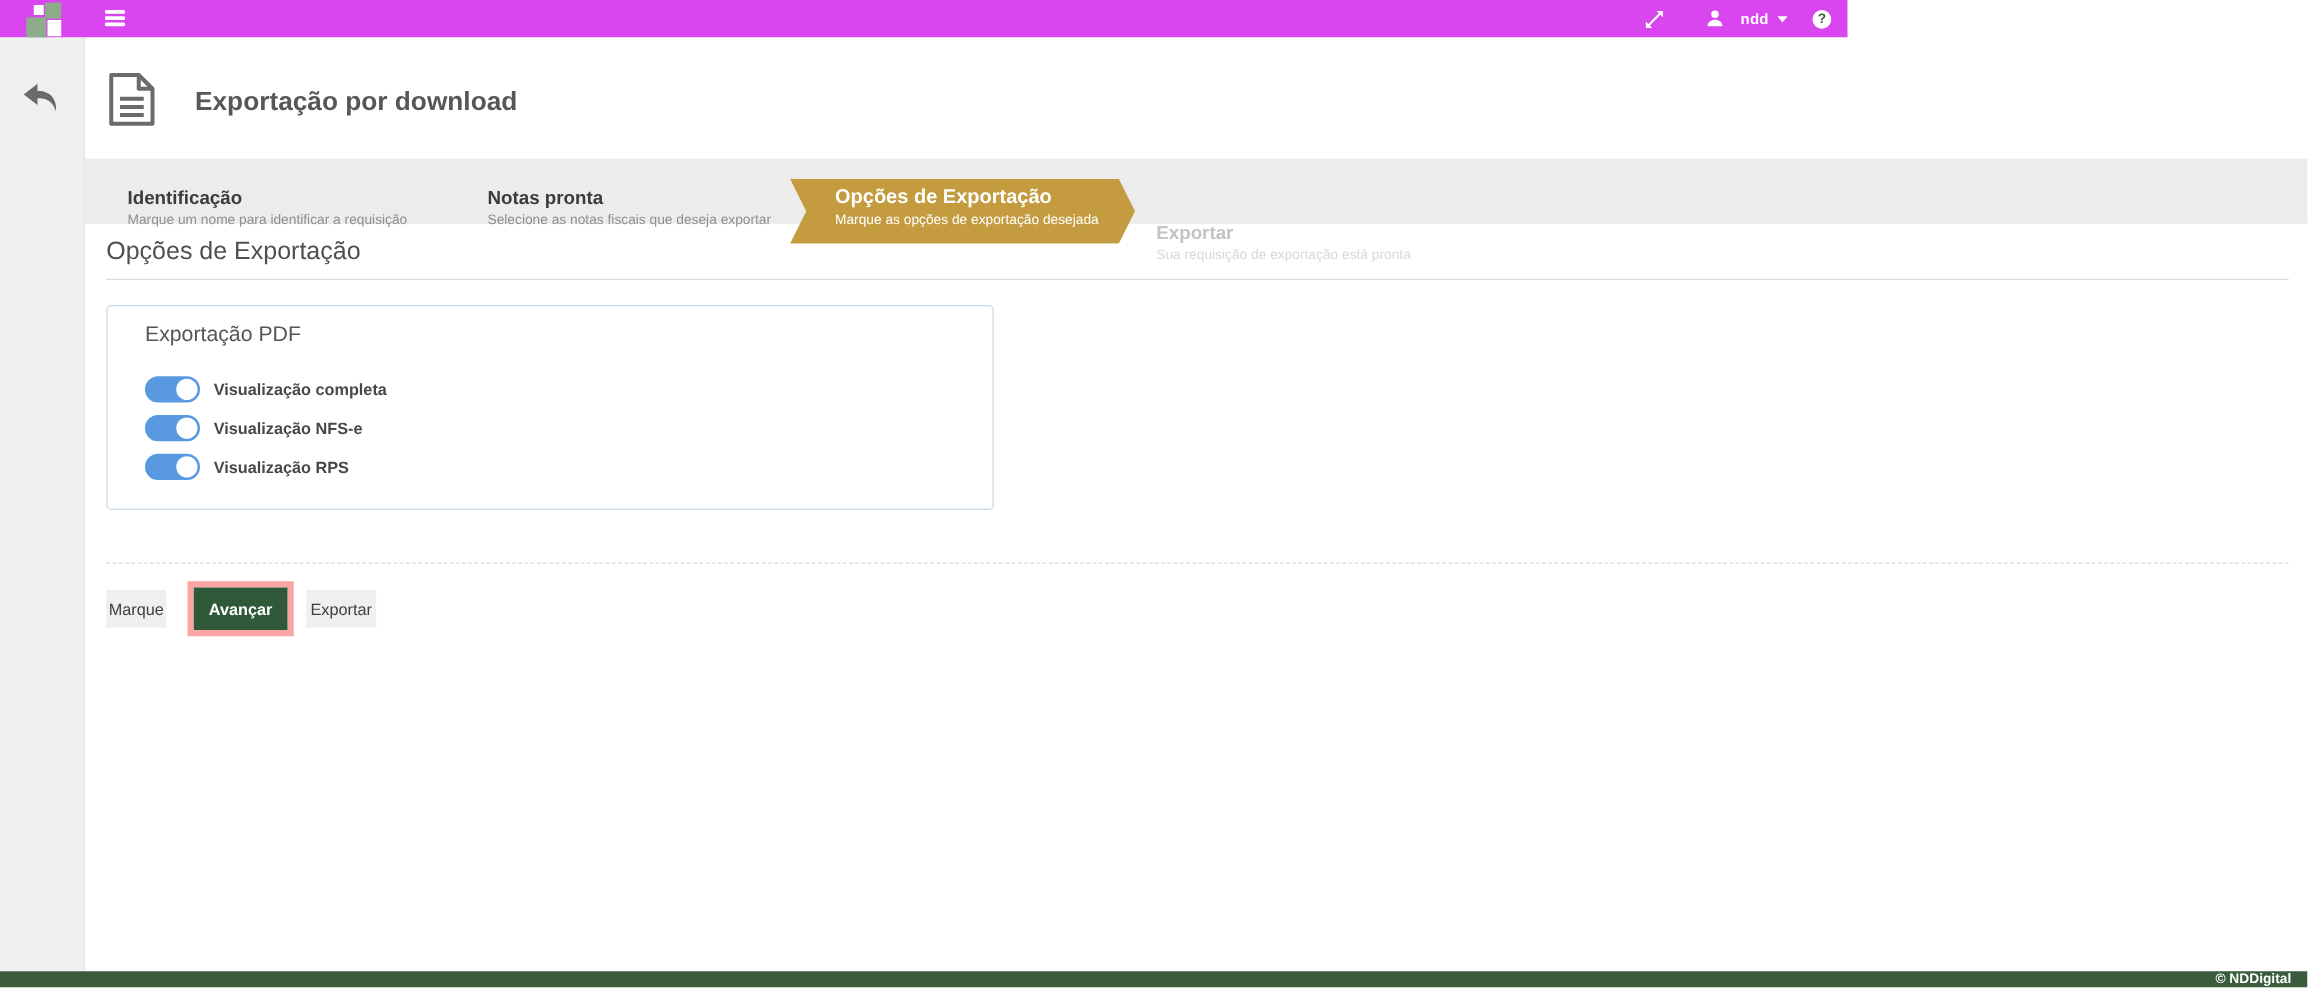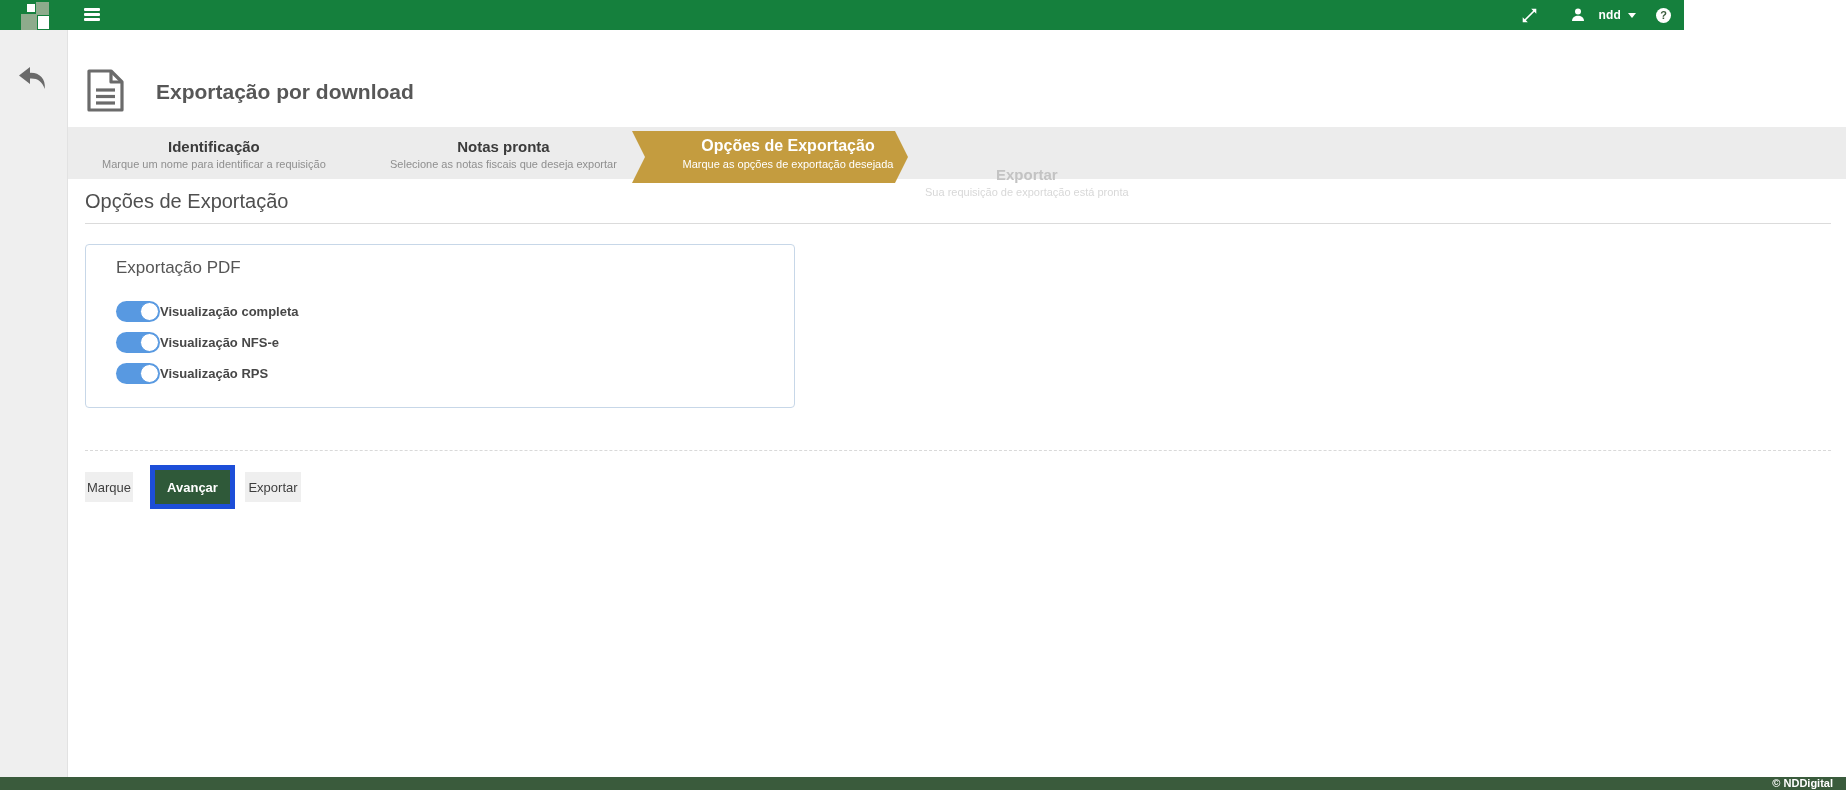"ndd" .topbar { background: #15803d -> #d946ef; width: 1684px -> 1478px }
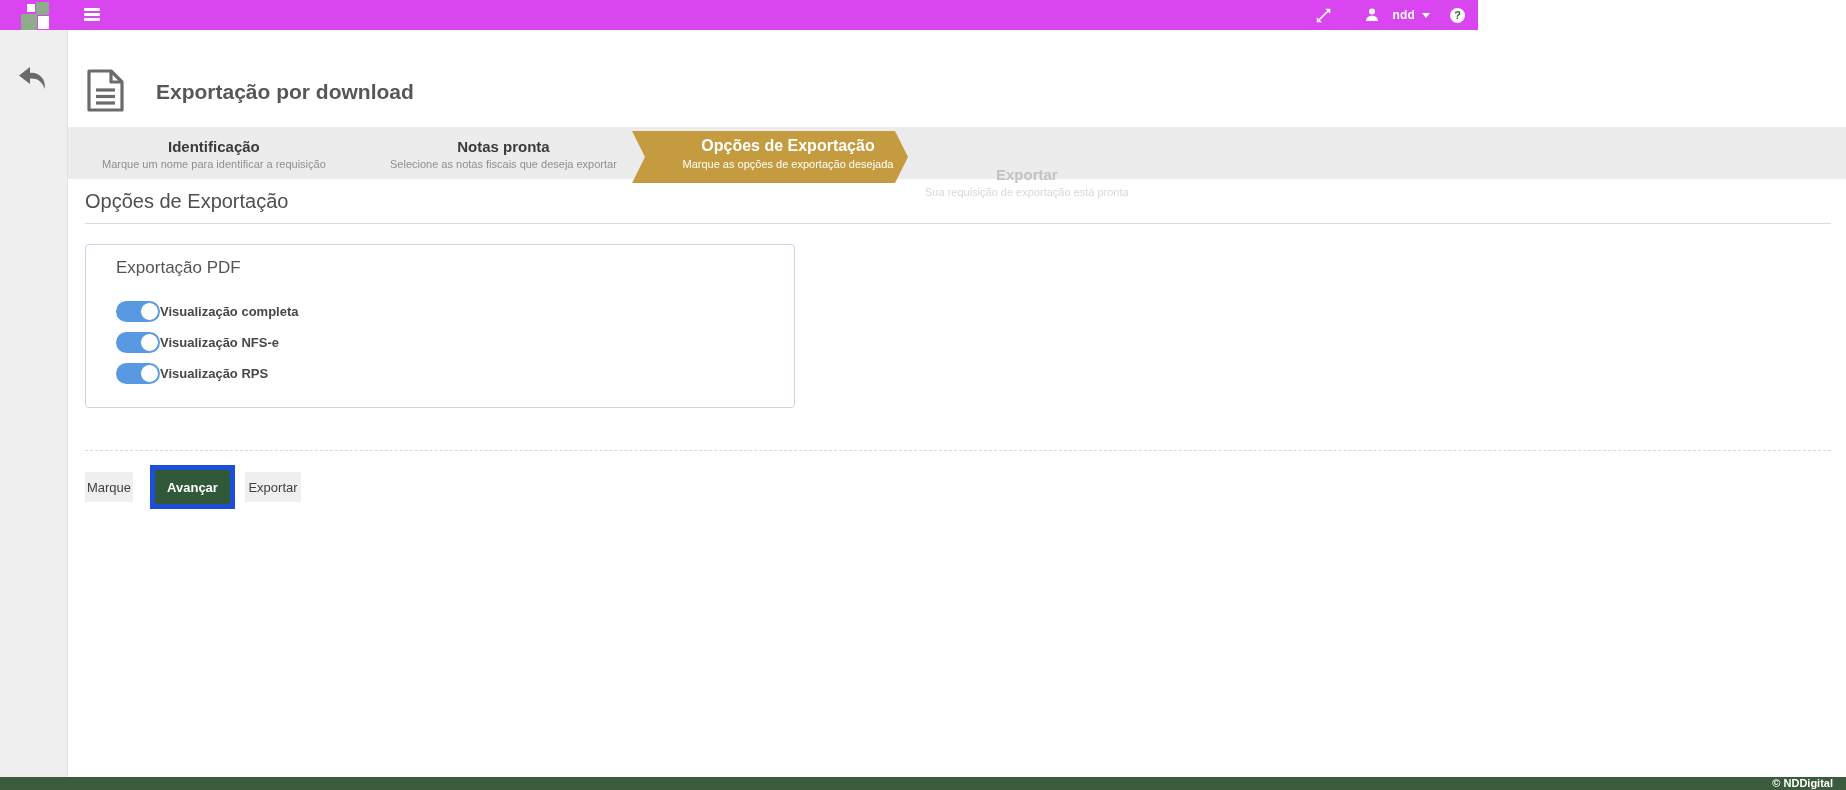"Exportação por download" .title-row { top: 38px -> 28px }
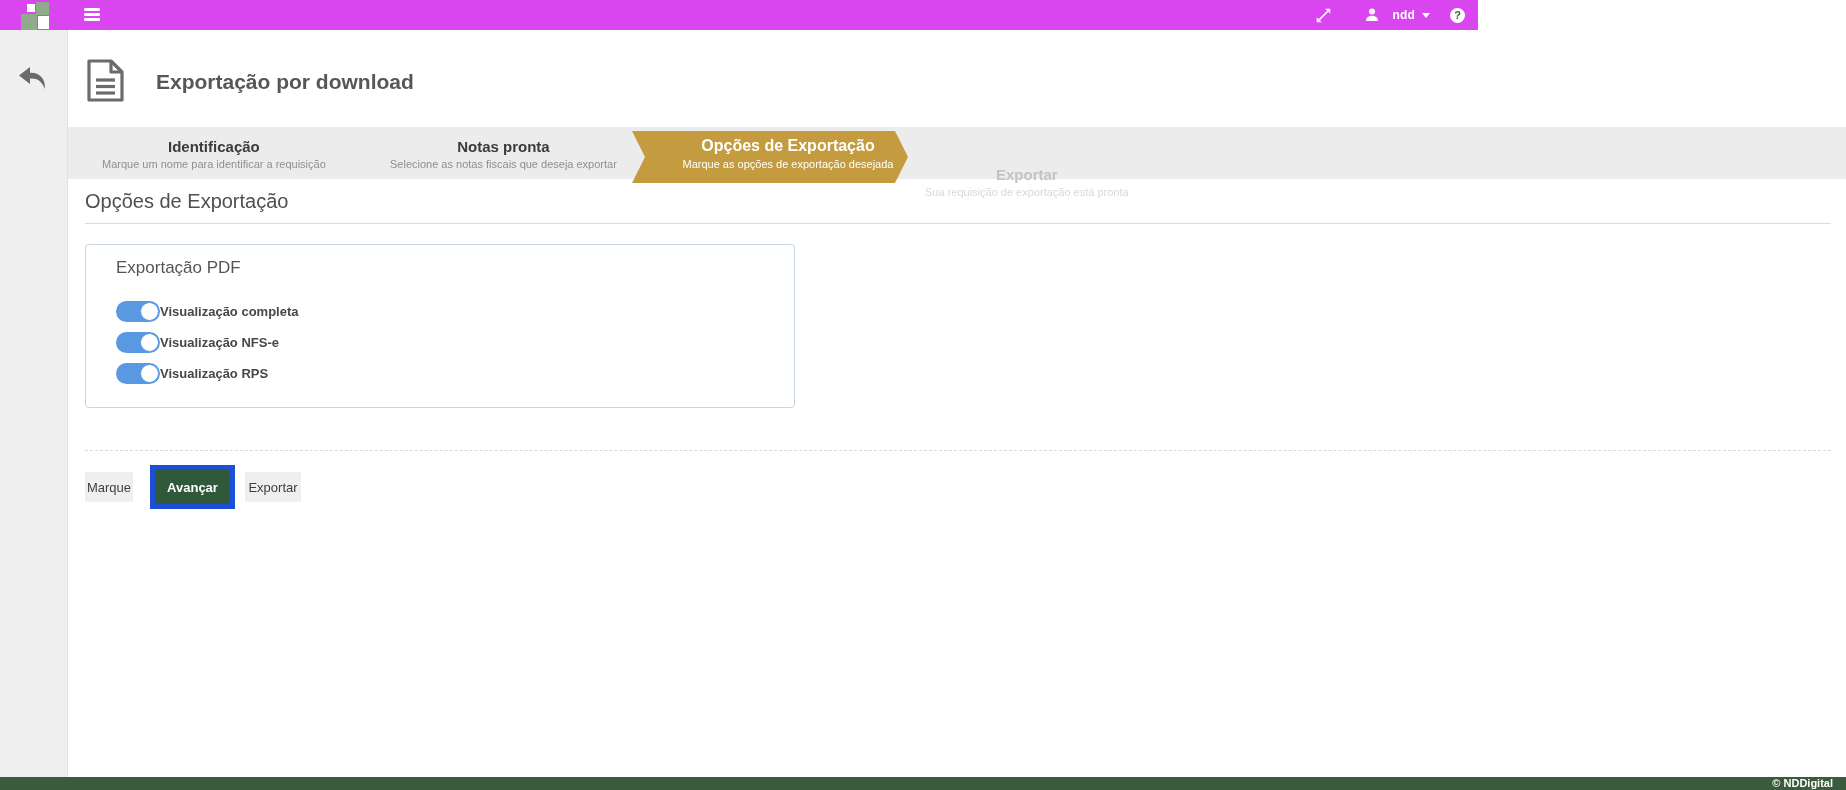"Identificação" .step { text-align: center -> none; top: 4px -> 16px }
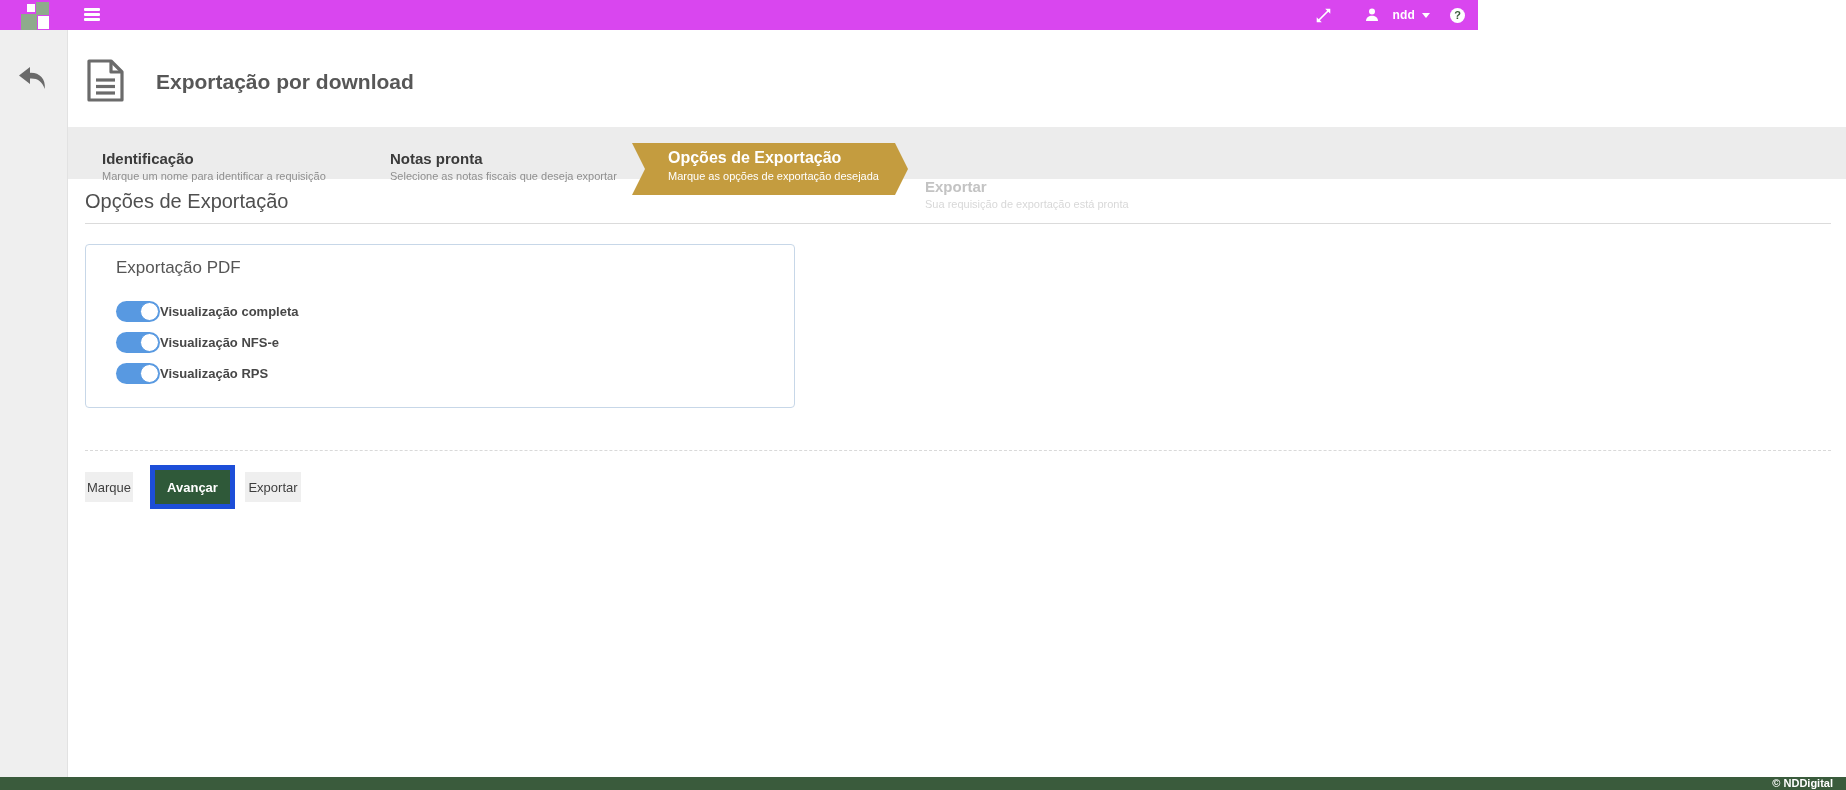"Visualização completa" .toggle-label { margin-left: none -> 11px }
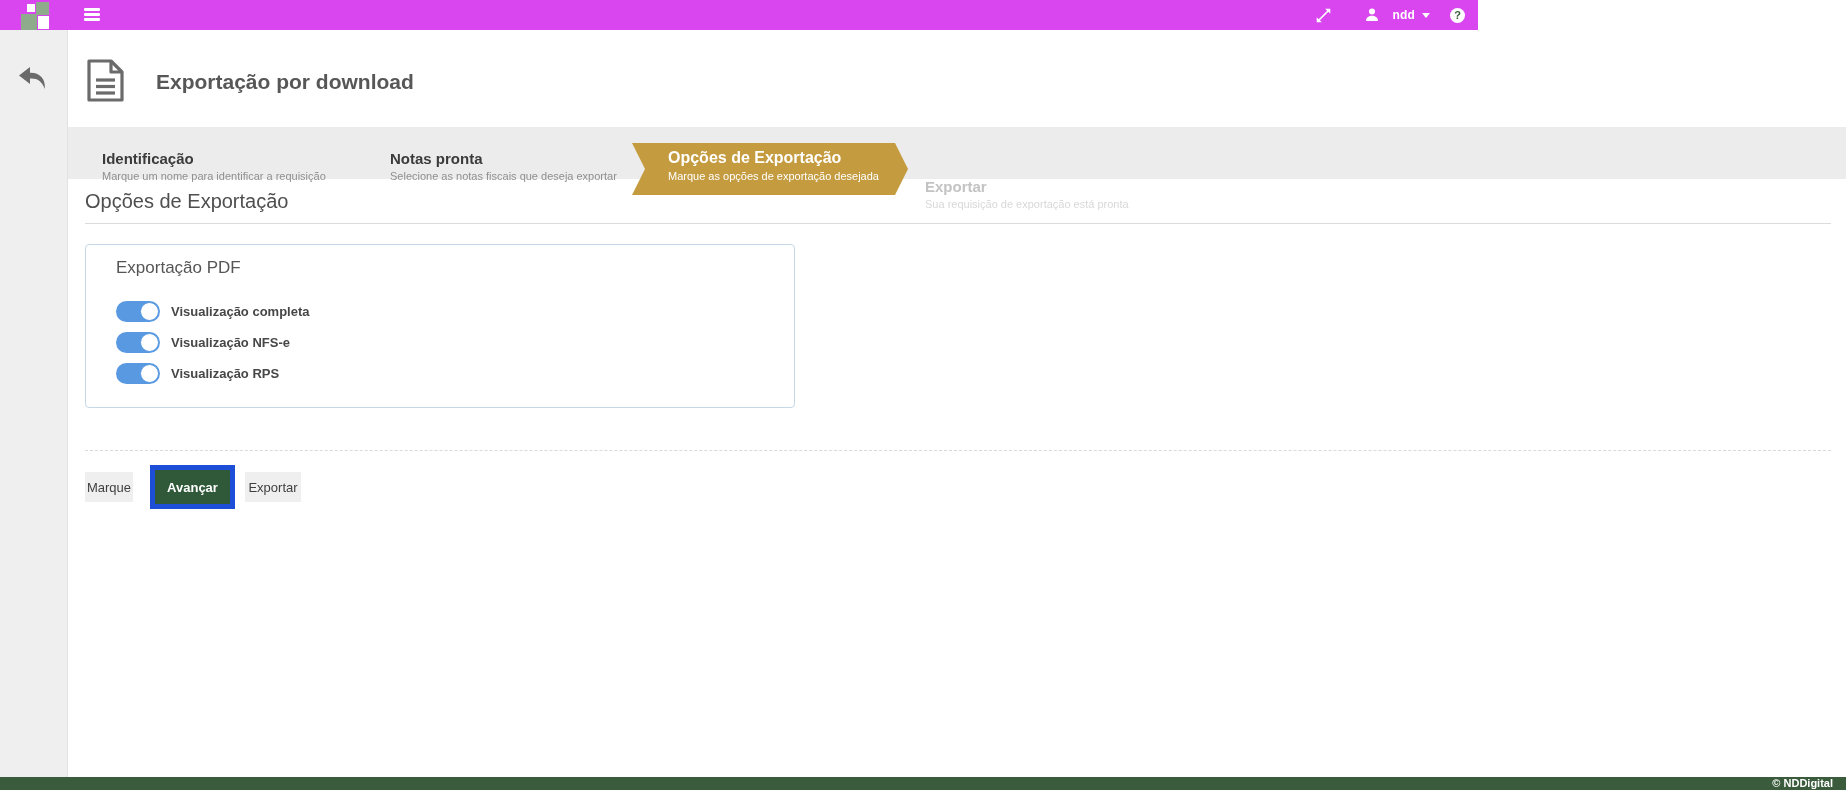"Avançar" .highlight-box { border: 5px solid #1d4ed8 -> 5px solid #fca5a5 }
